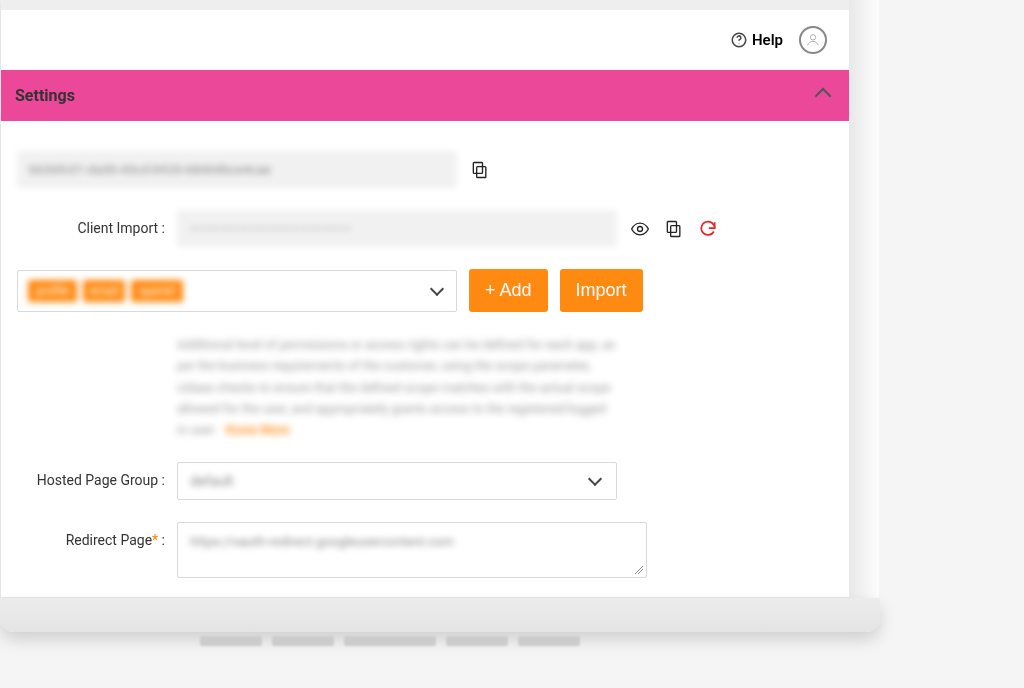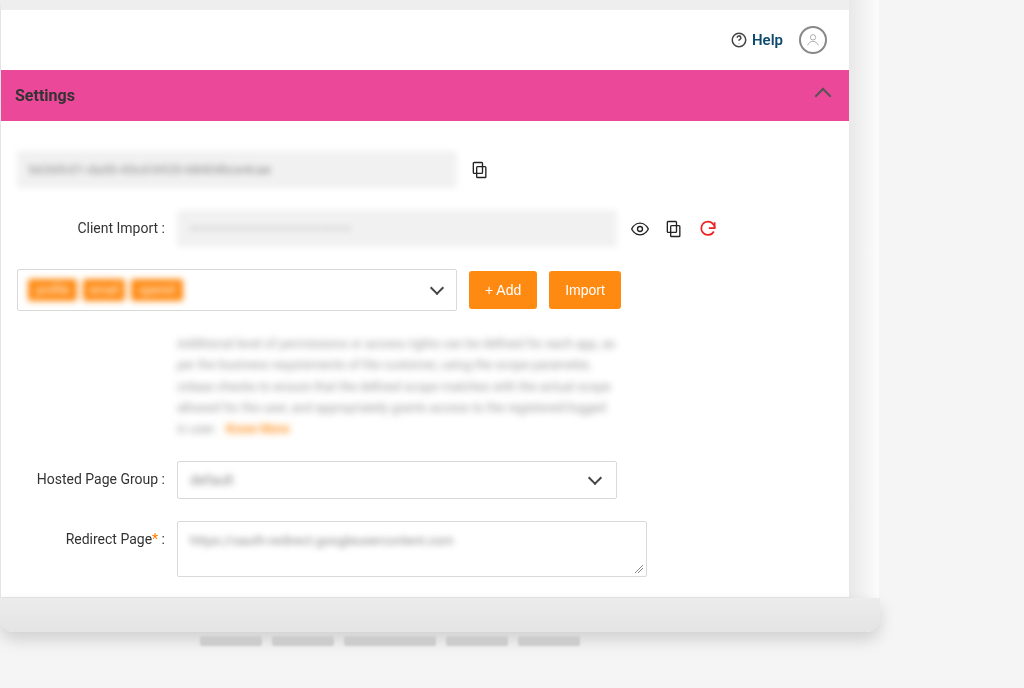"Help" .help { color: #0c4a6e -> #000000 }
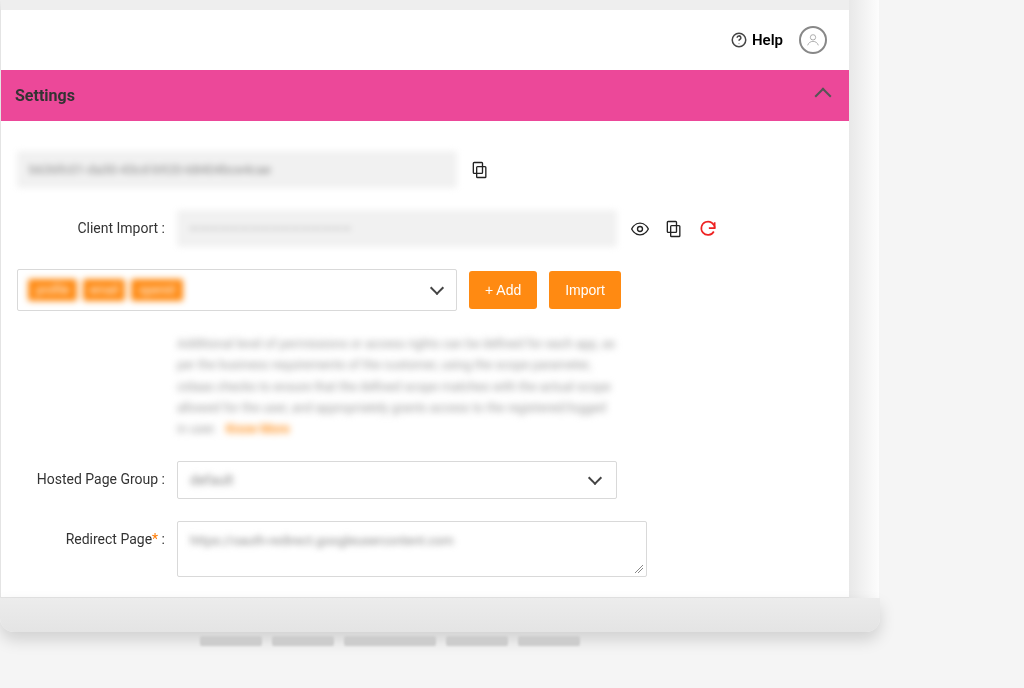"+ Add" .btn { font-size: 14px -> 18px }
